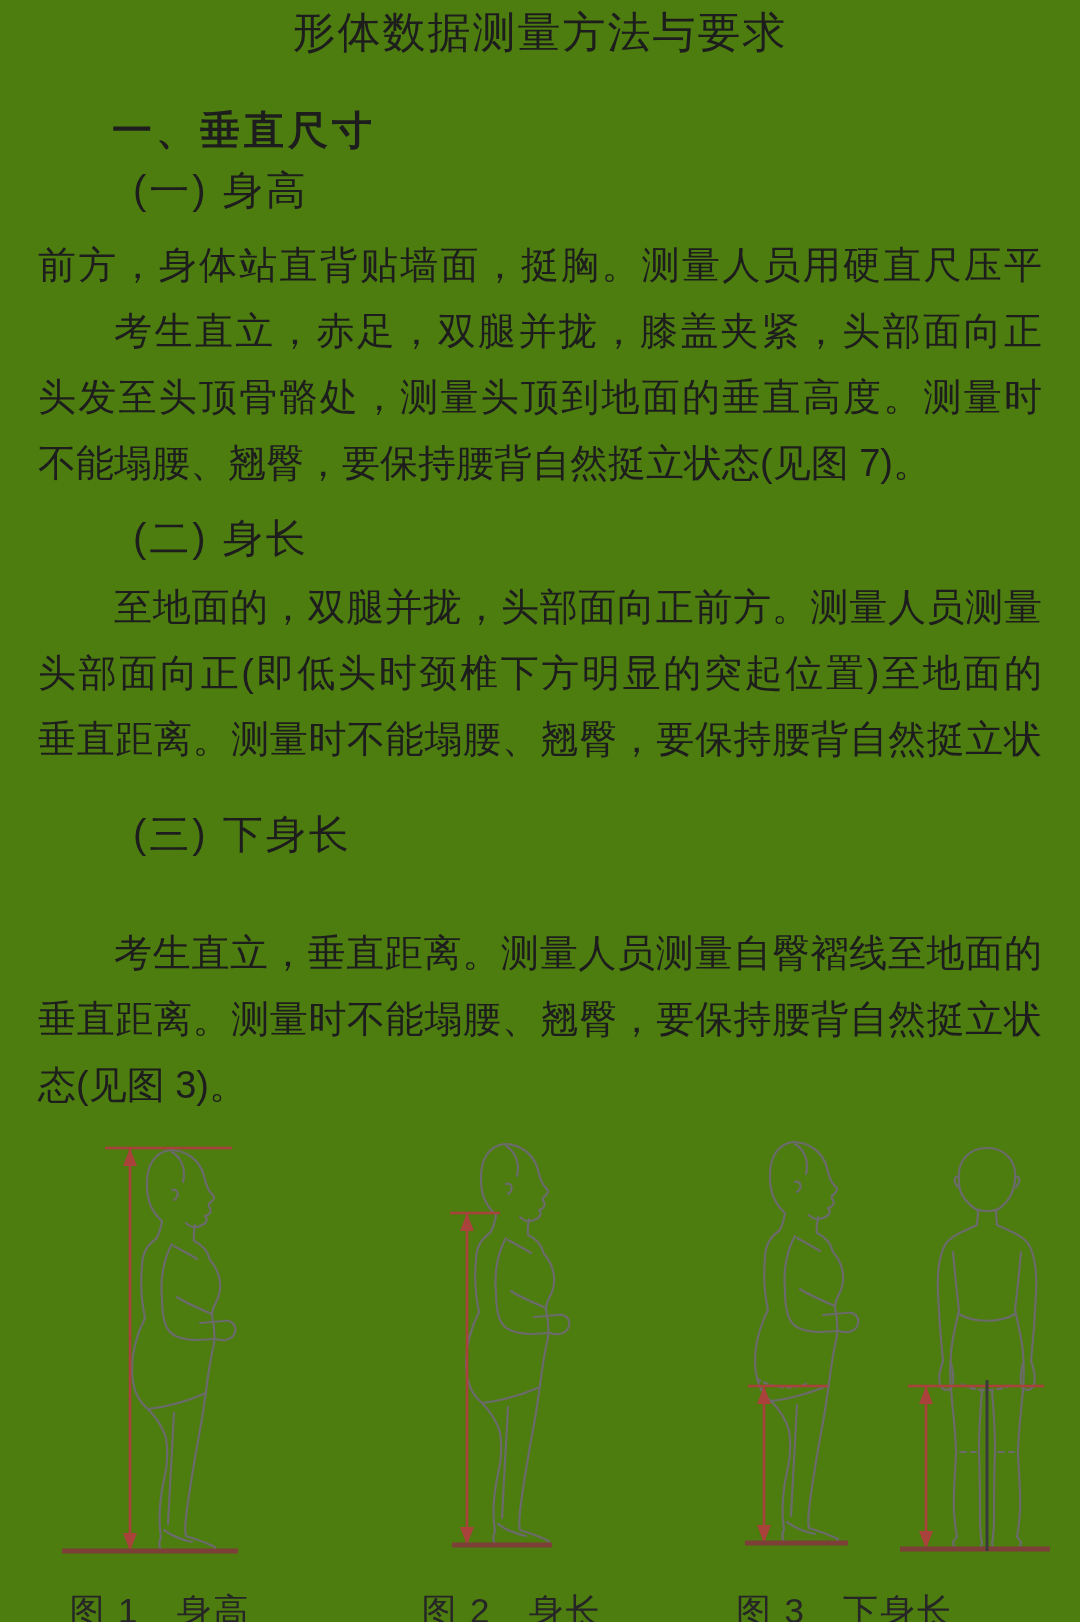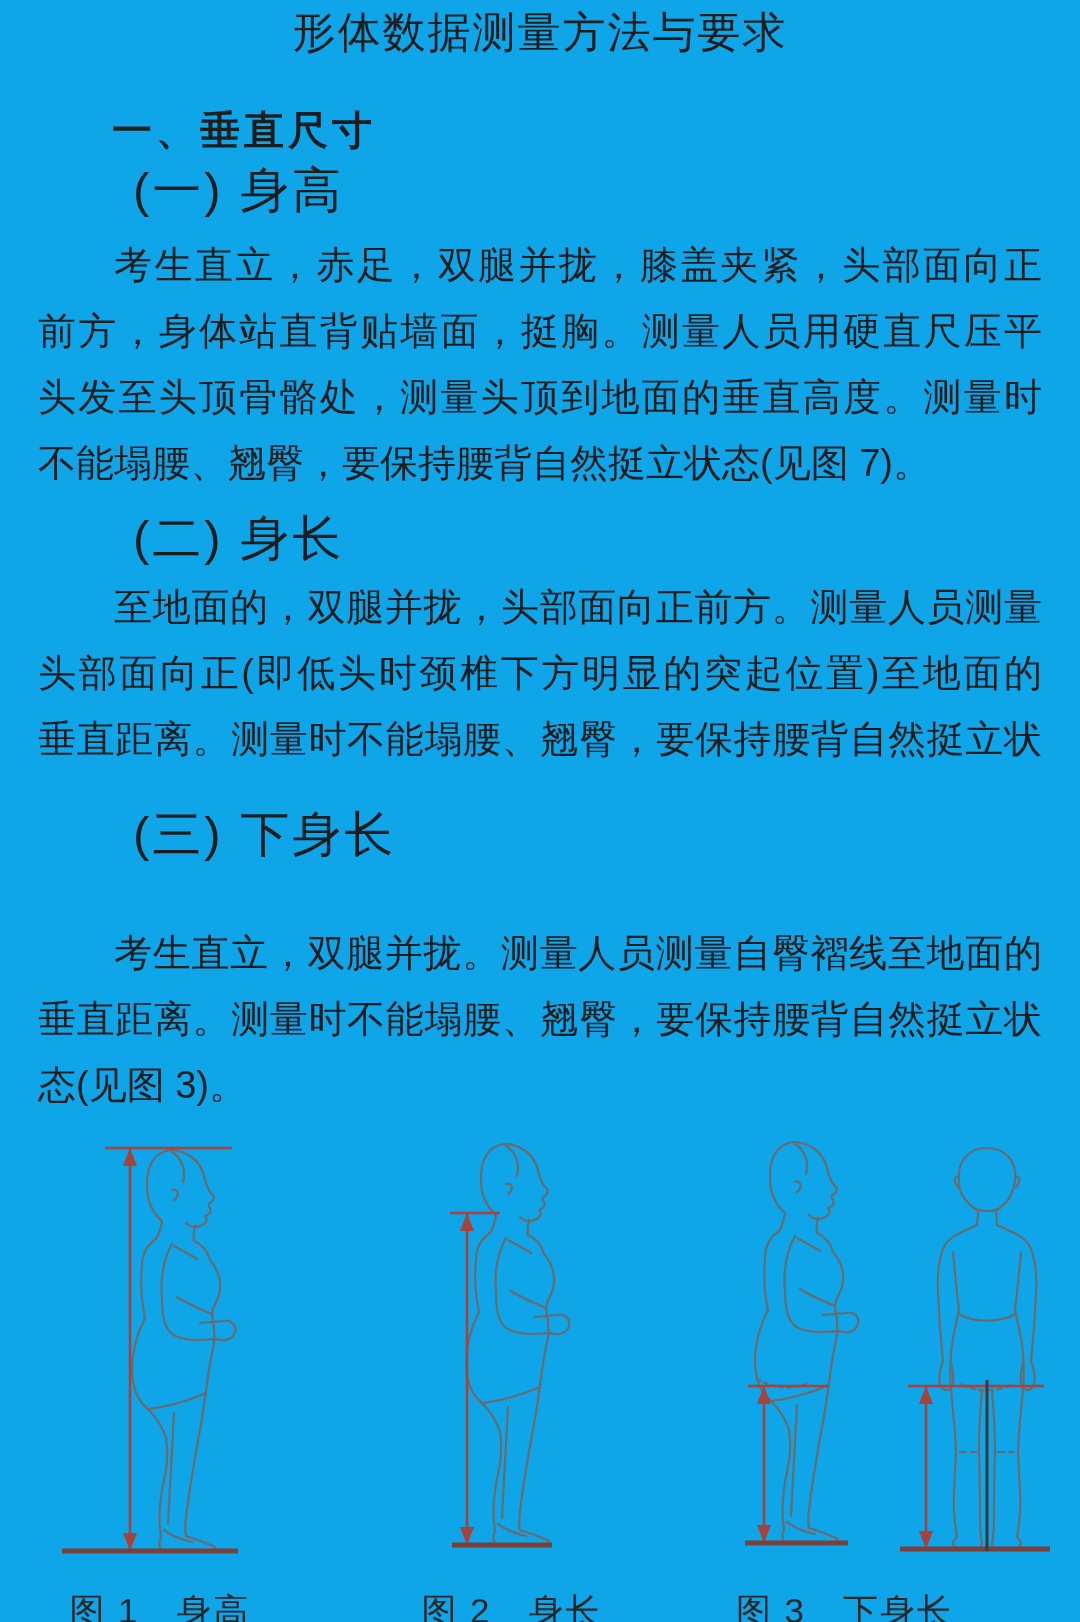"形体数据测量方法与要求" div.page { background: #0ea5e9 -> #4d7c0f }
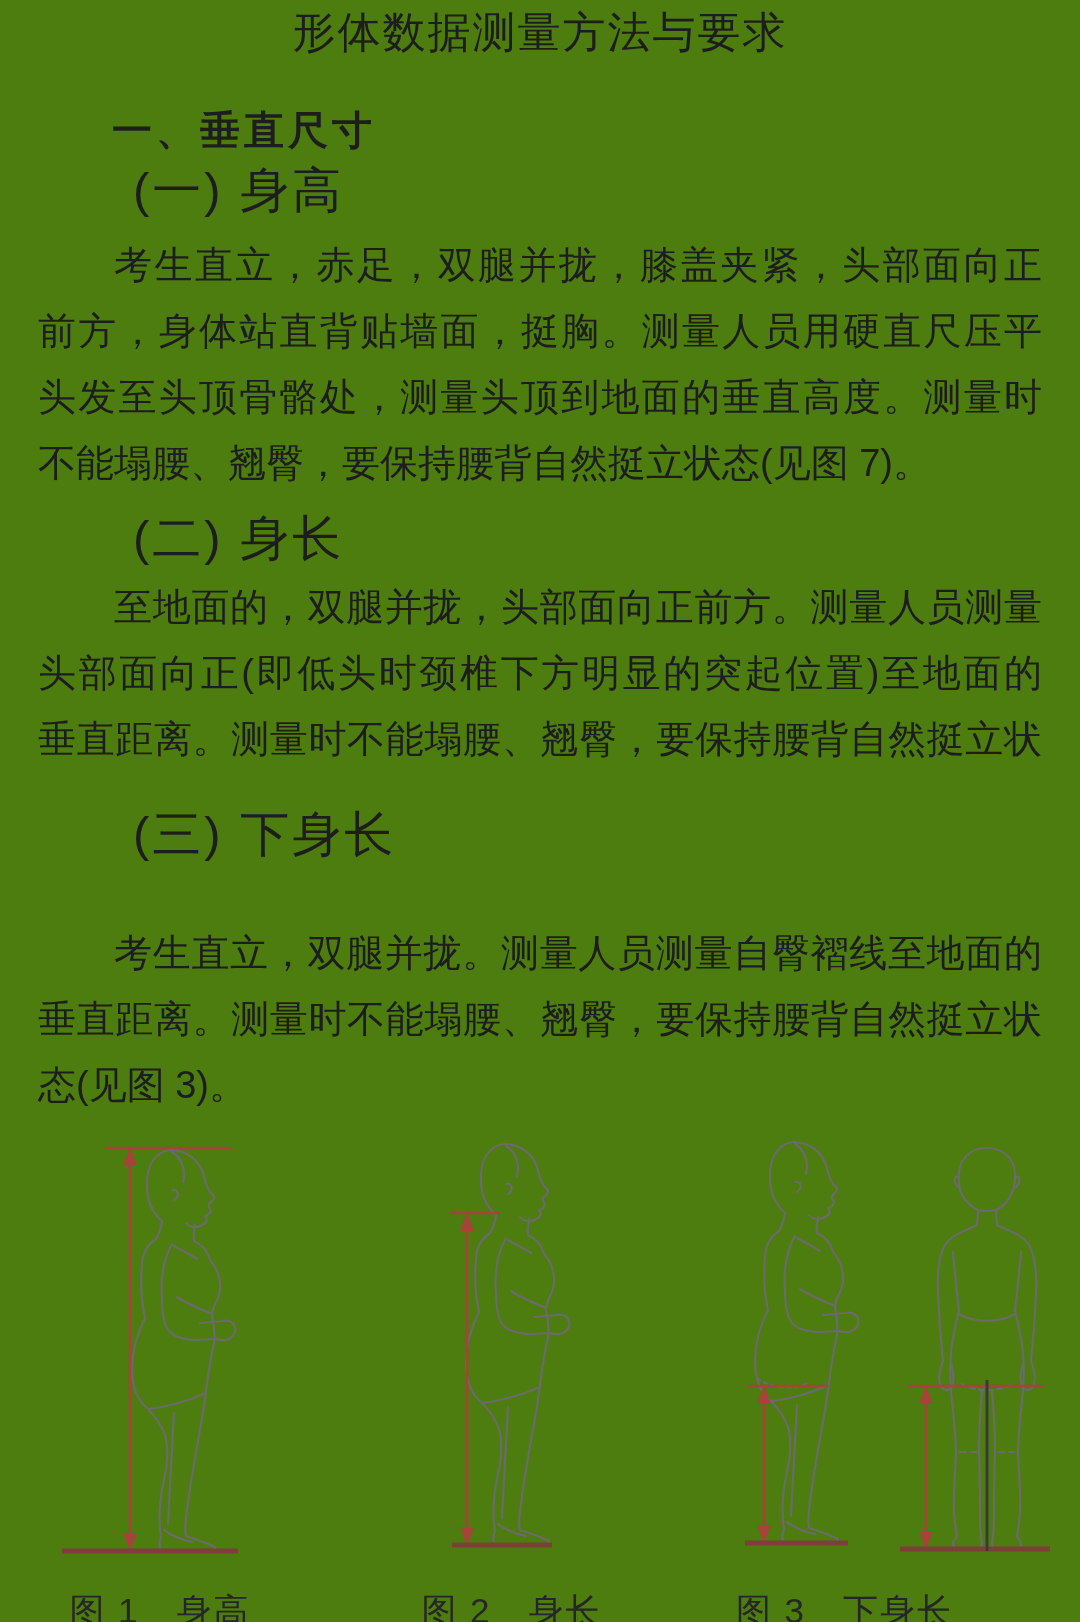"(一) 身高" .sub { font-size: 49px -> 40px }
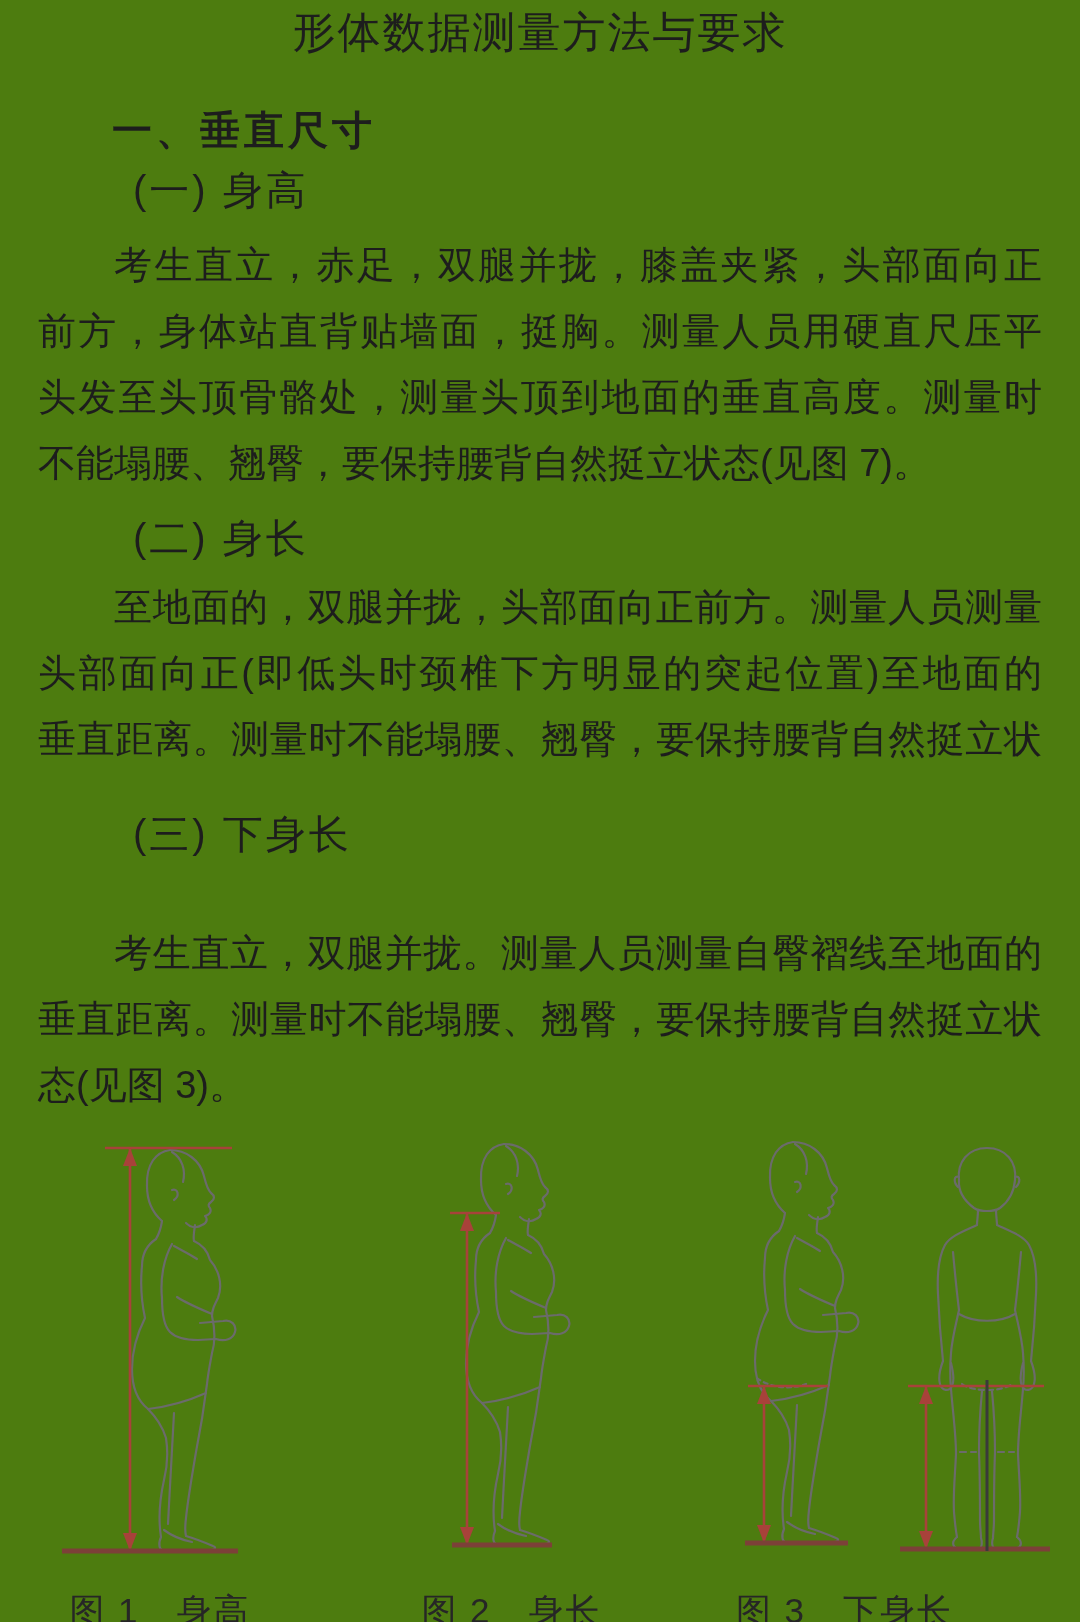"考生直立，赤足，双腿并拢，膝盖夹紧，头部面向正" div.pline { order: before "前方，身体站直背贴墙面，挺胸。测量人员用硬直尺压平" -> after "前方，身体站直背贴墙面，挺胸。测量人员用硬直尺压平" }
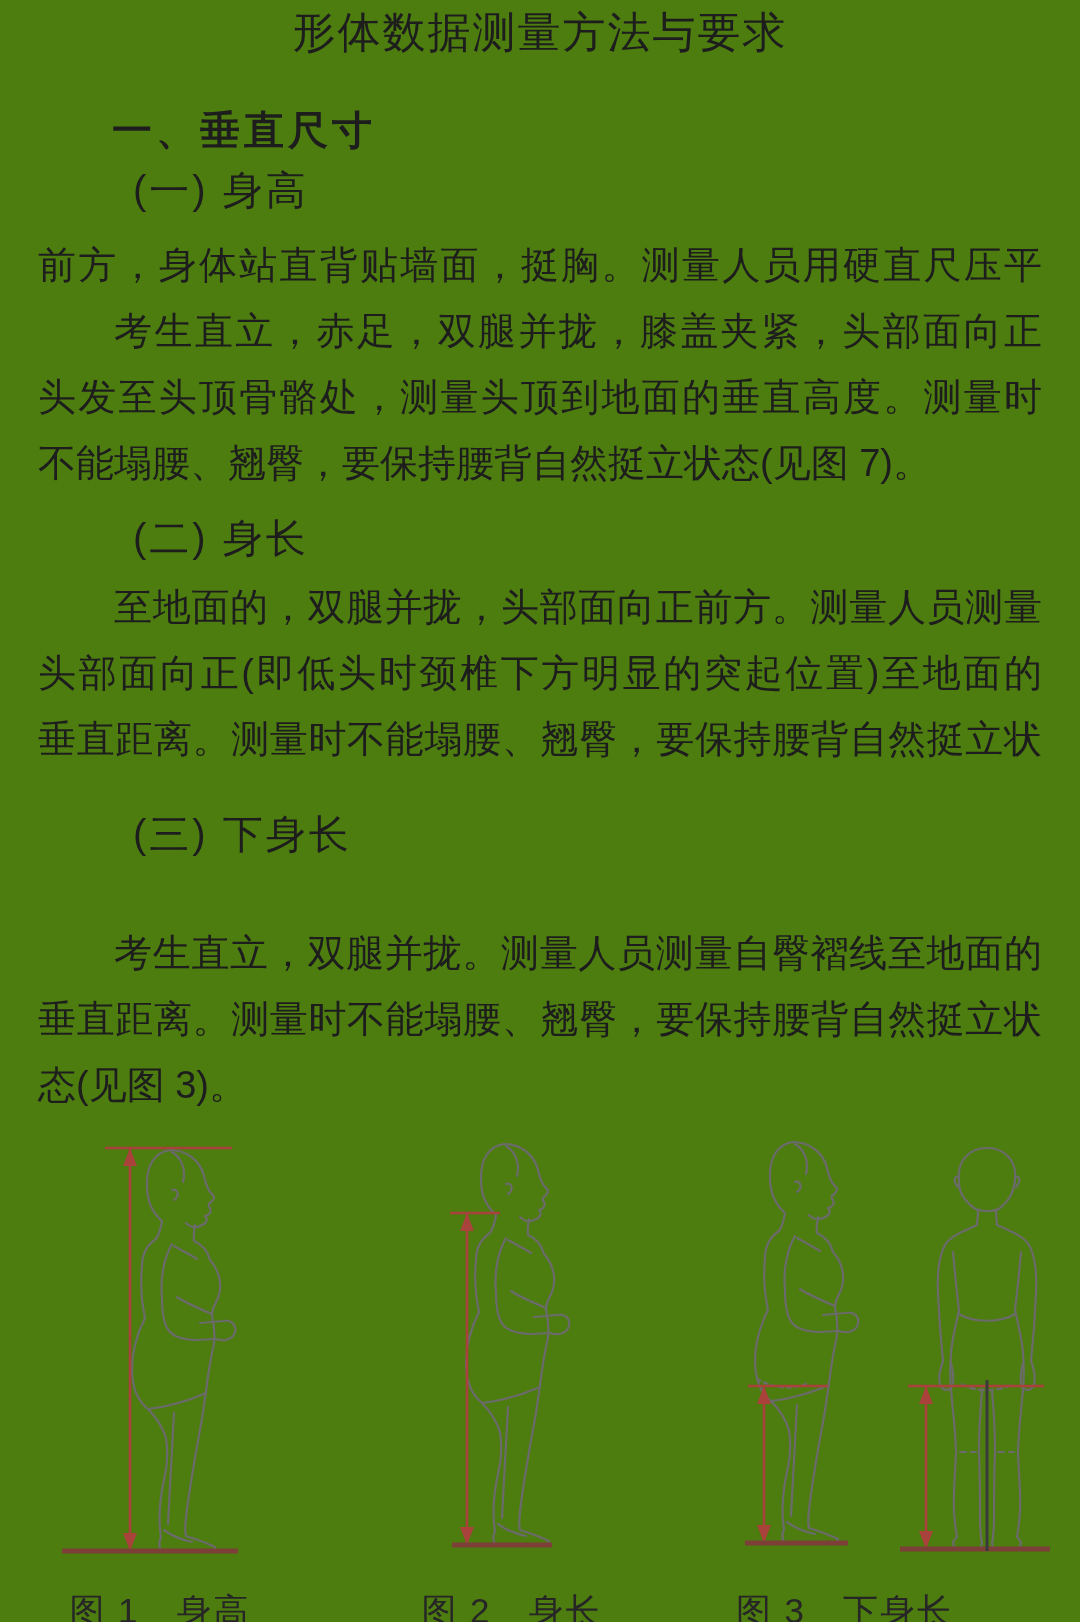"考生直立，双腿并拢。测量人员测量自臀褶线至地面的" div.pline { text: 双腿并拢 -> 垂直距离 }
